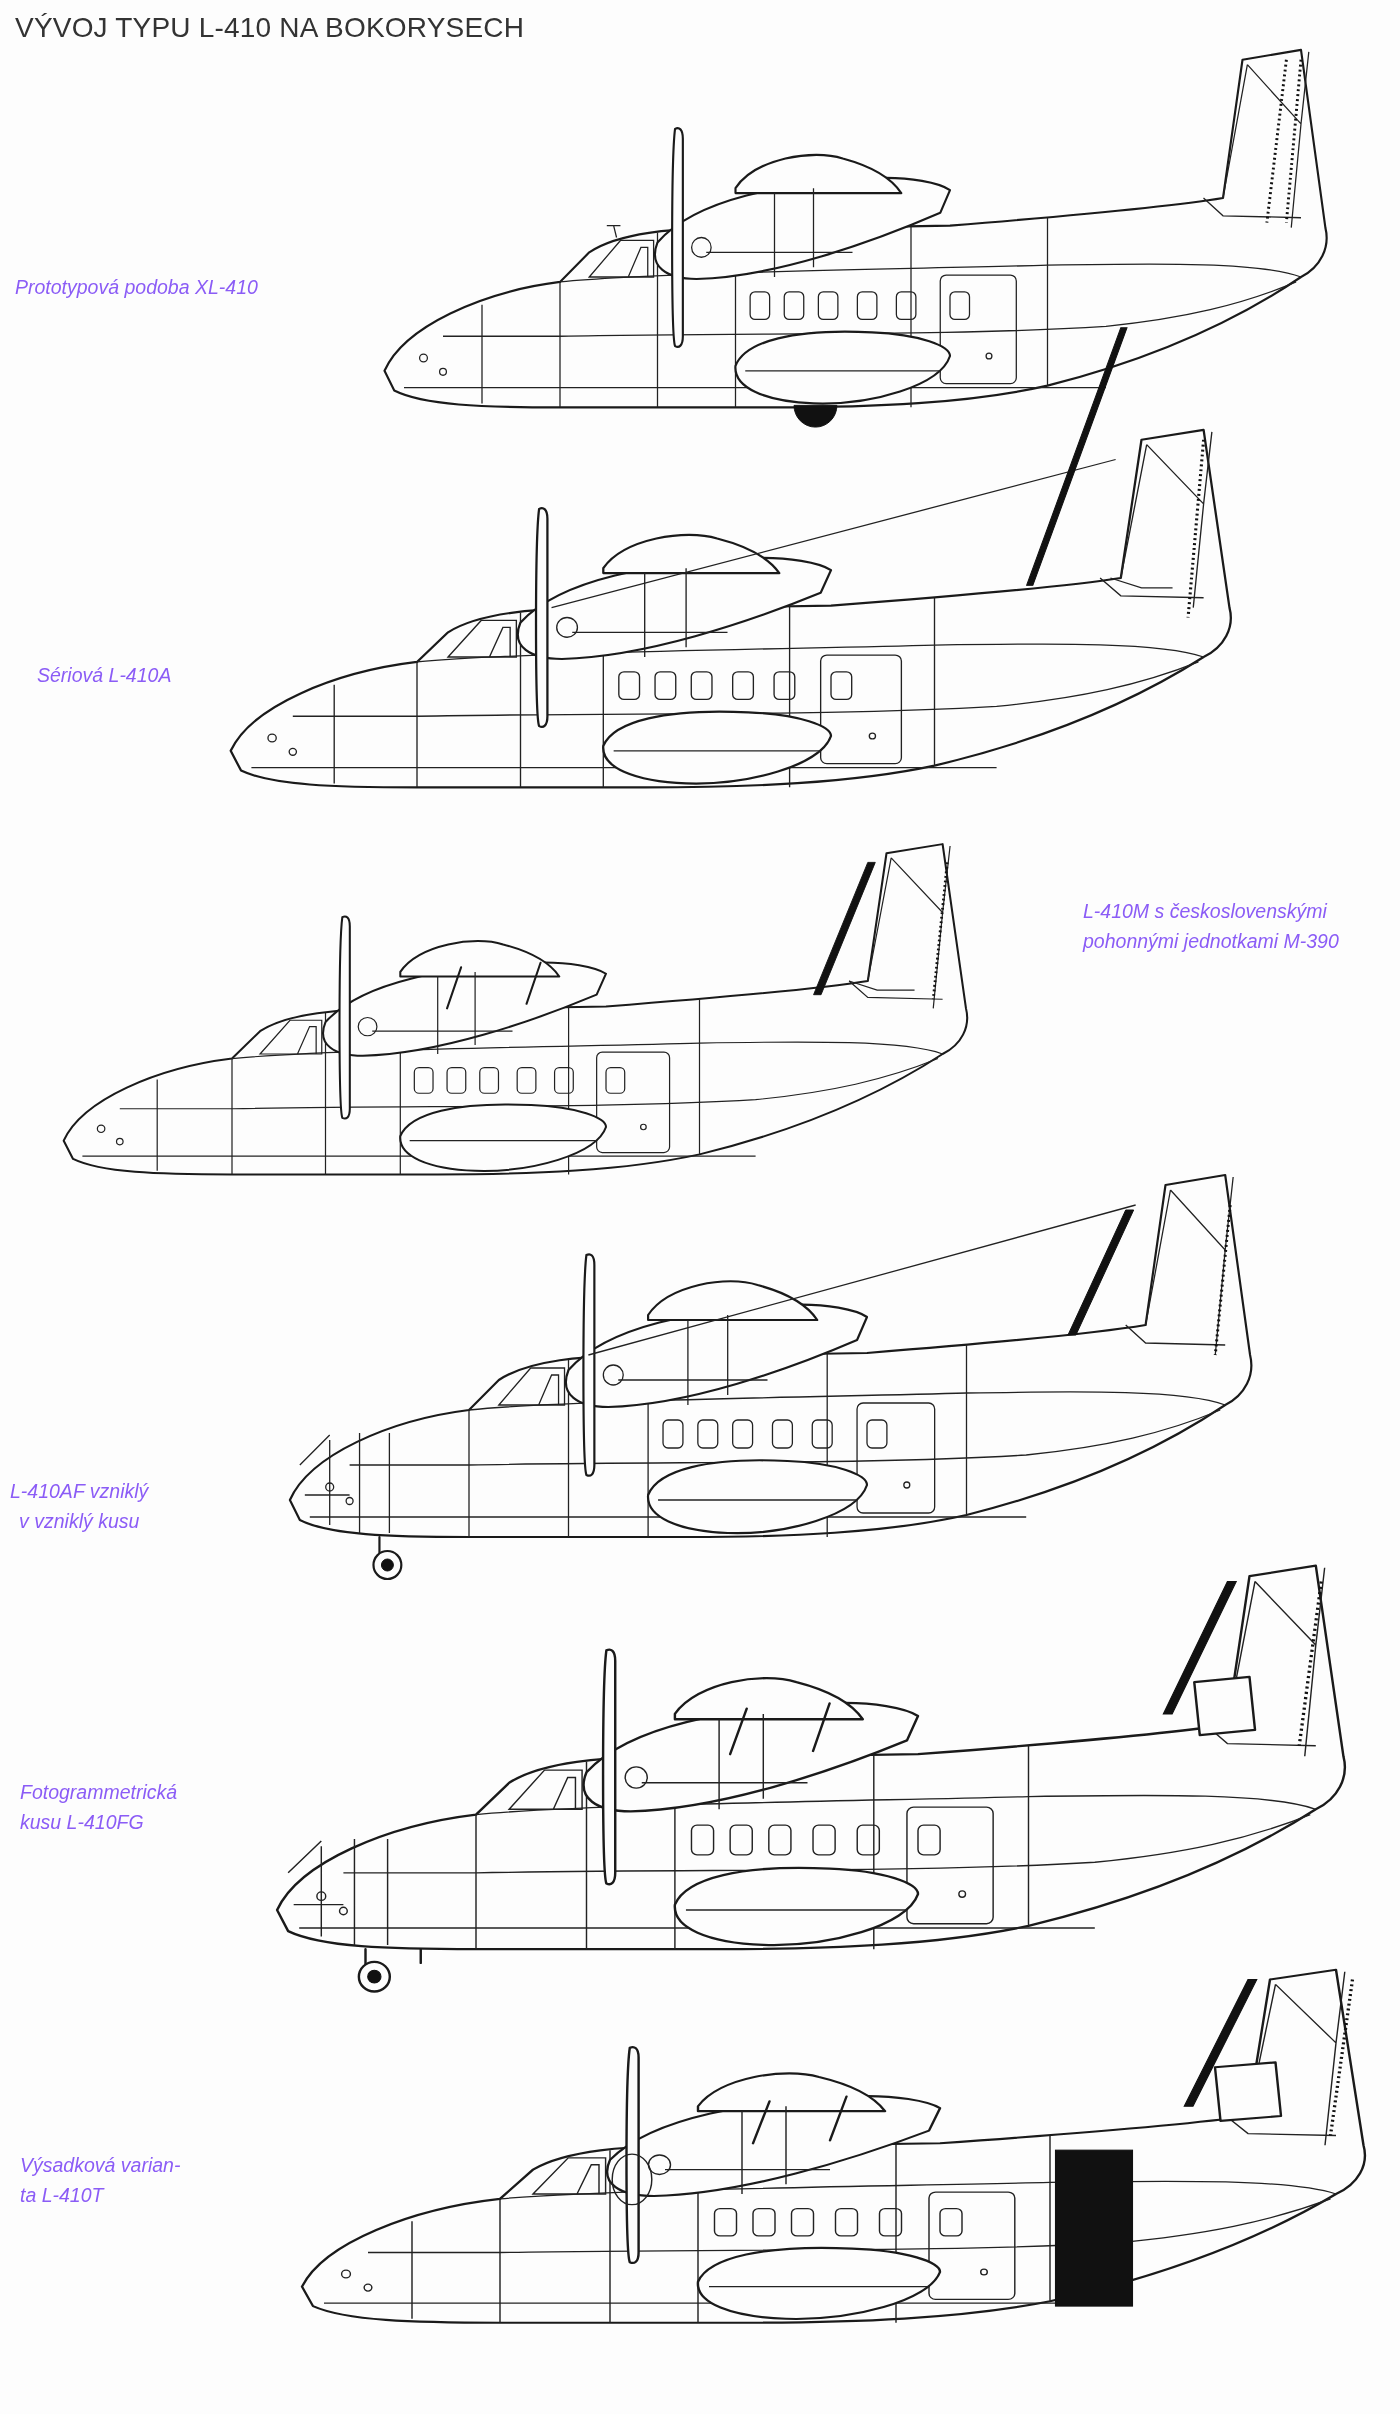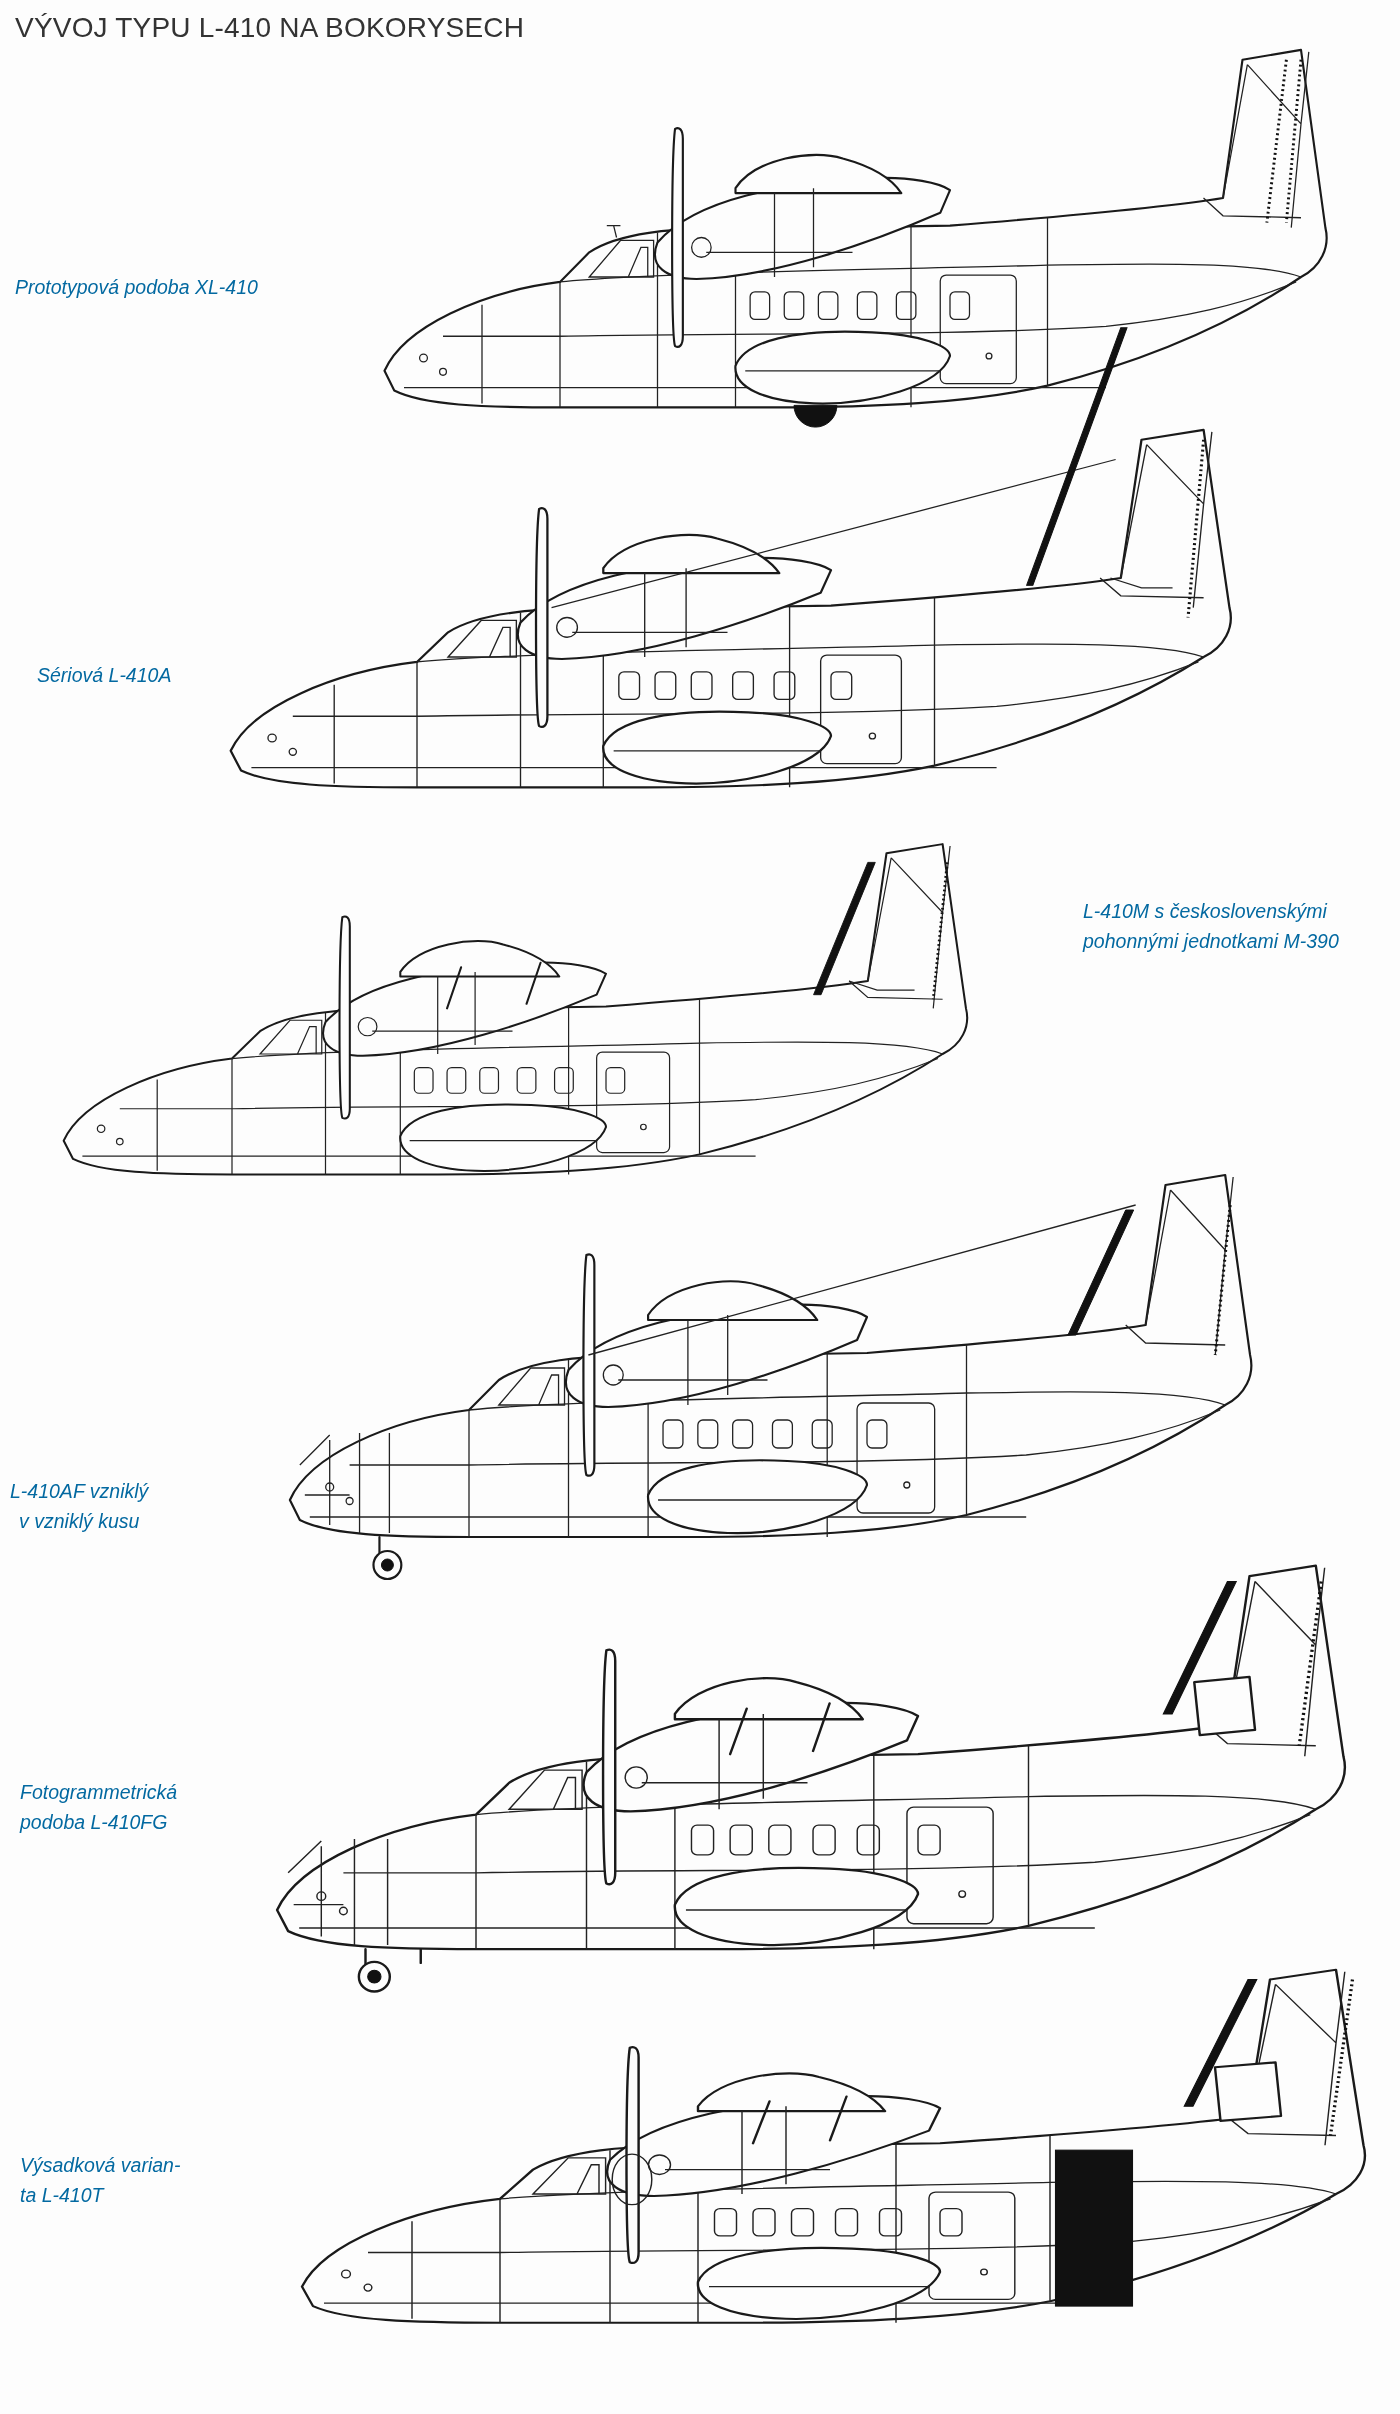"Prototypová podoba XL-410" .caption { color: #0369a1 -> #8b5cf6 }
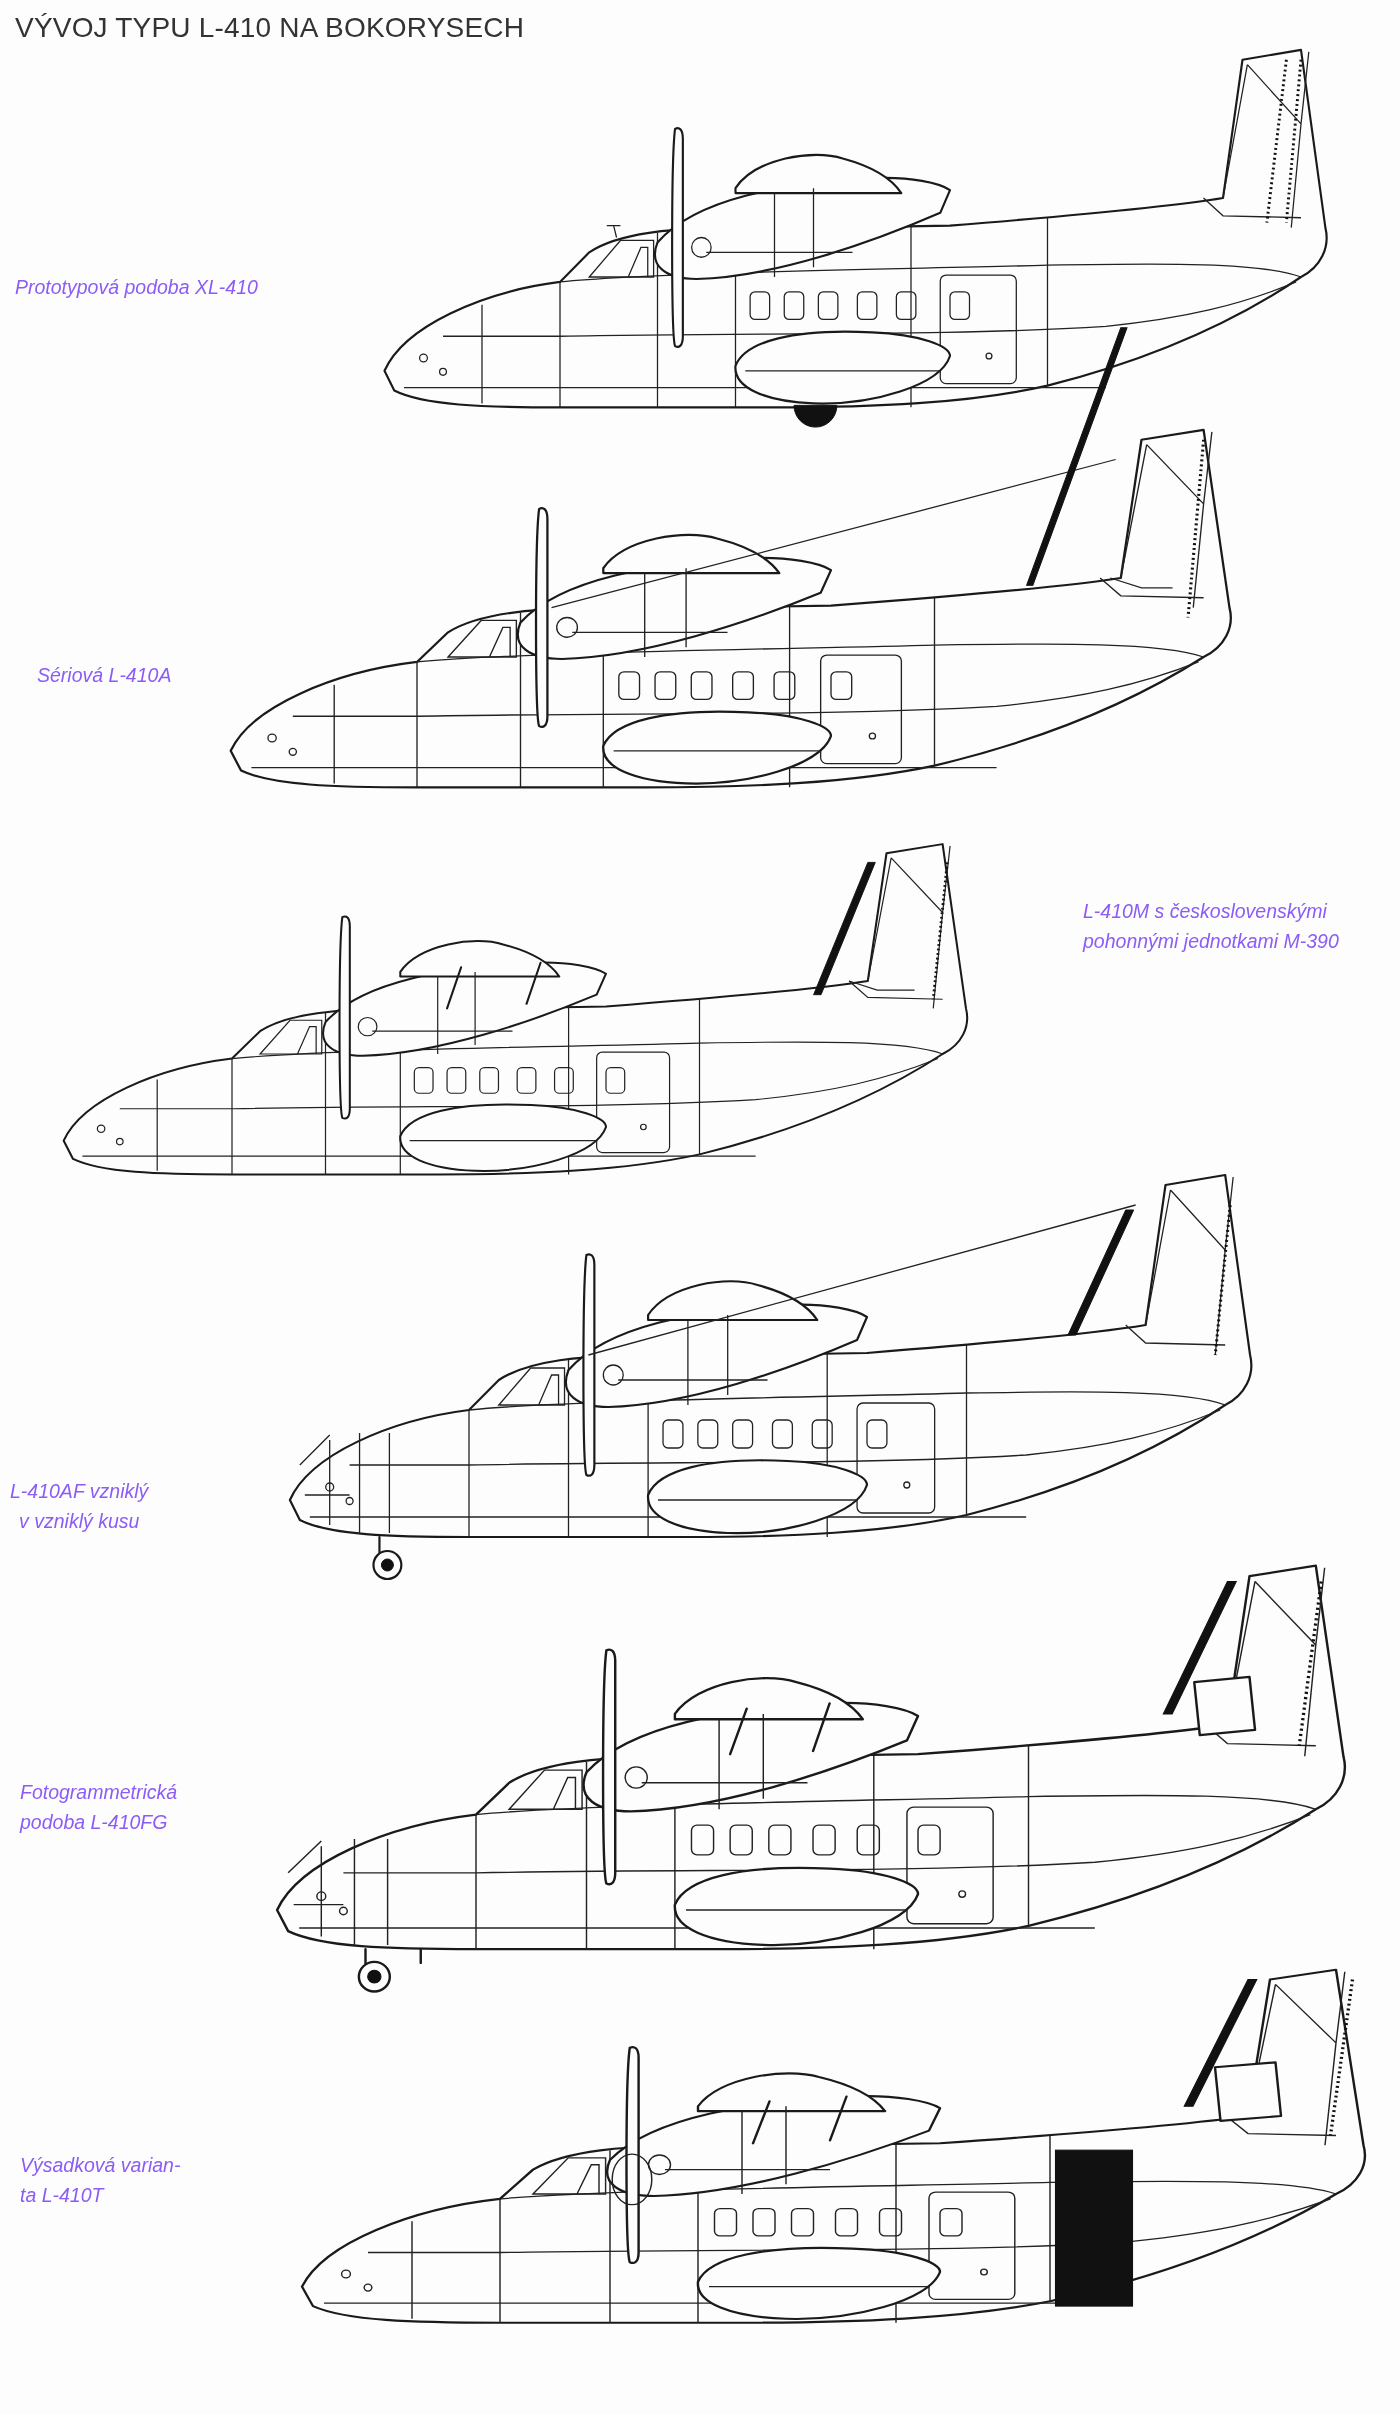"podoba L-410FG" div { text: podoba -> kusu }
